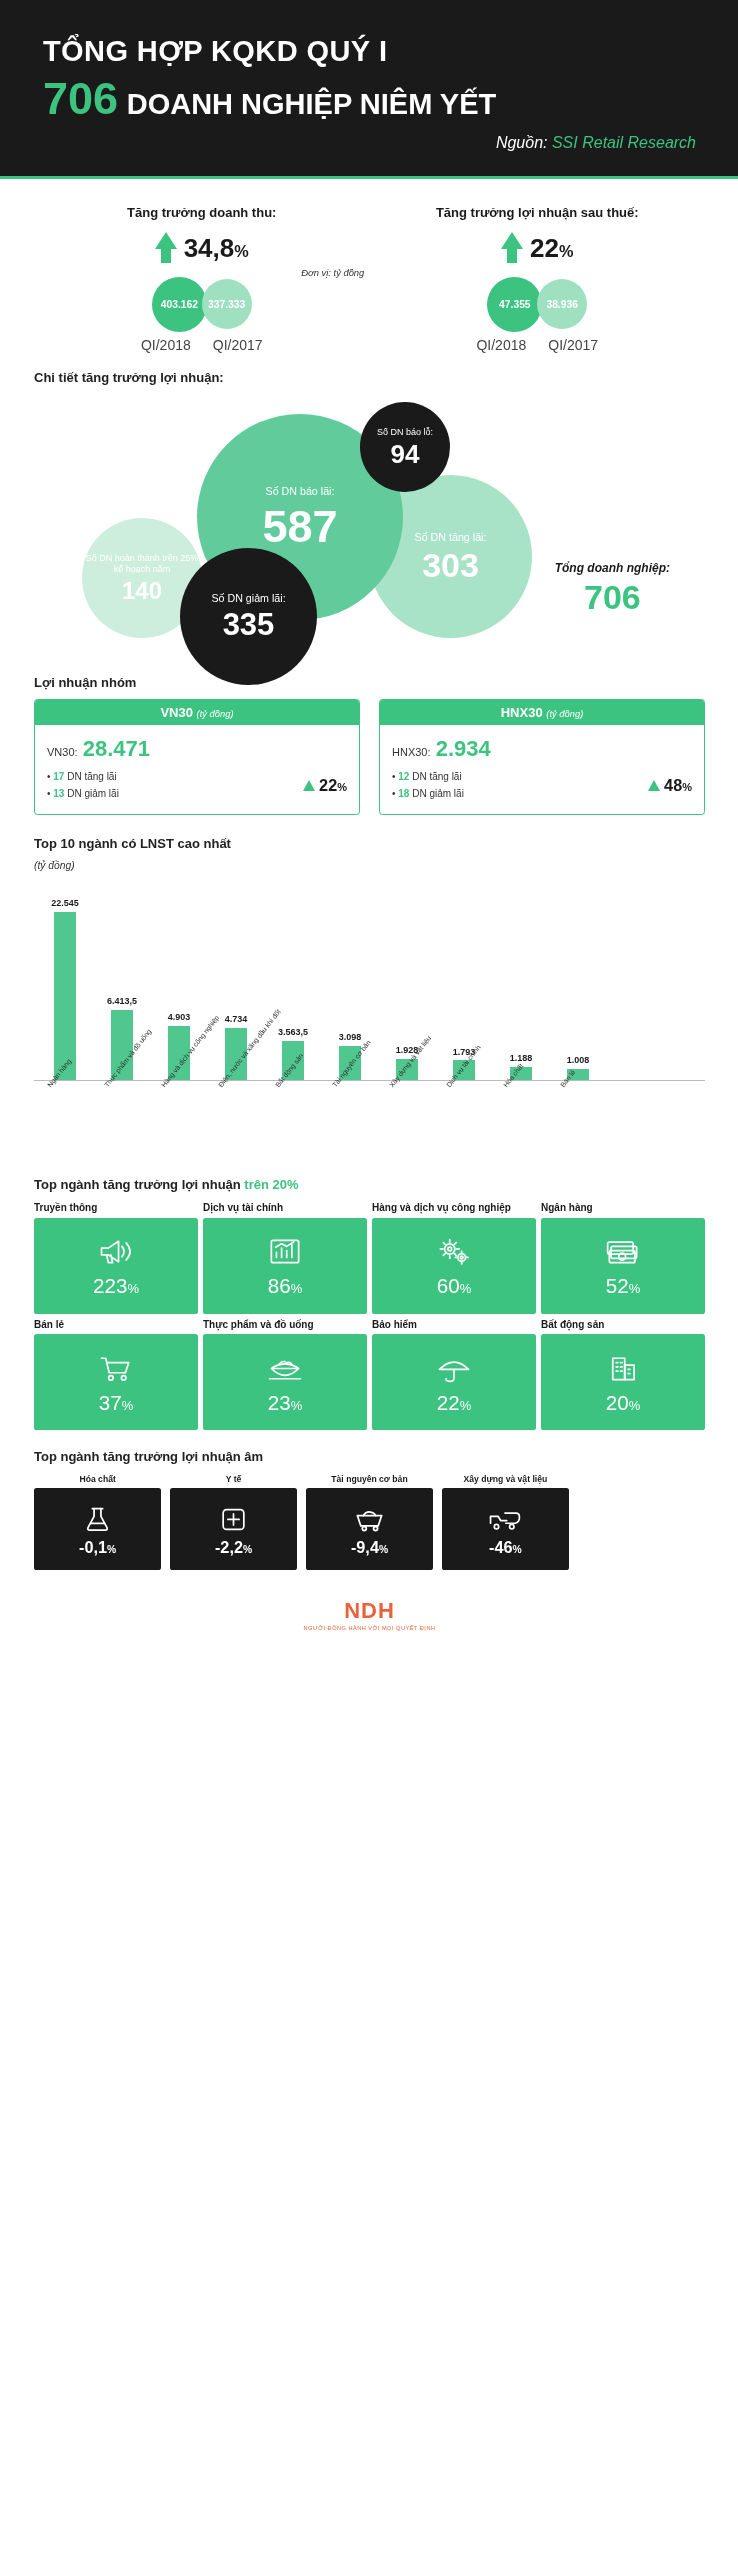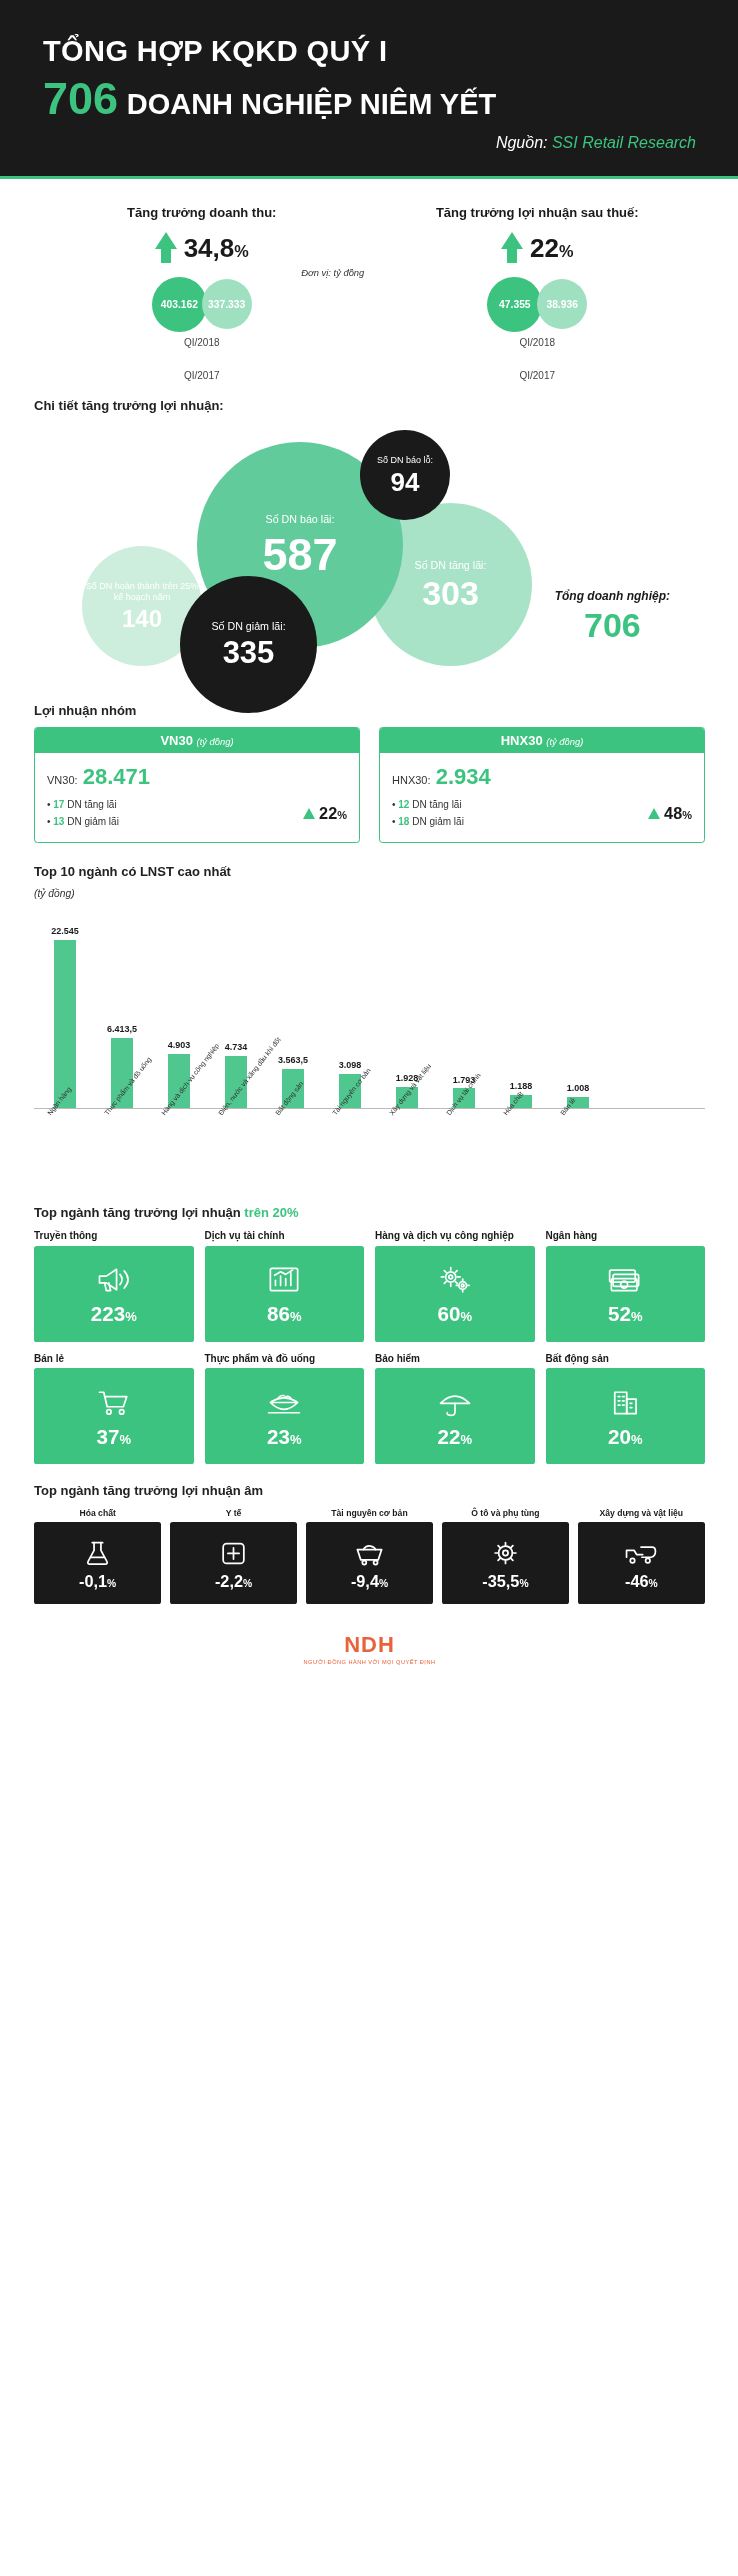"QI/2018" .bub-labels { flex-direction: column -> none; font-size: 10px -> 14px }
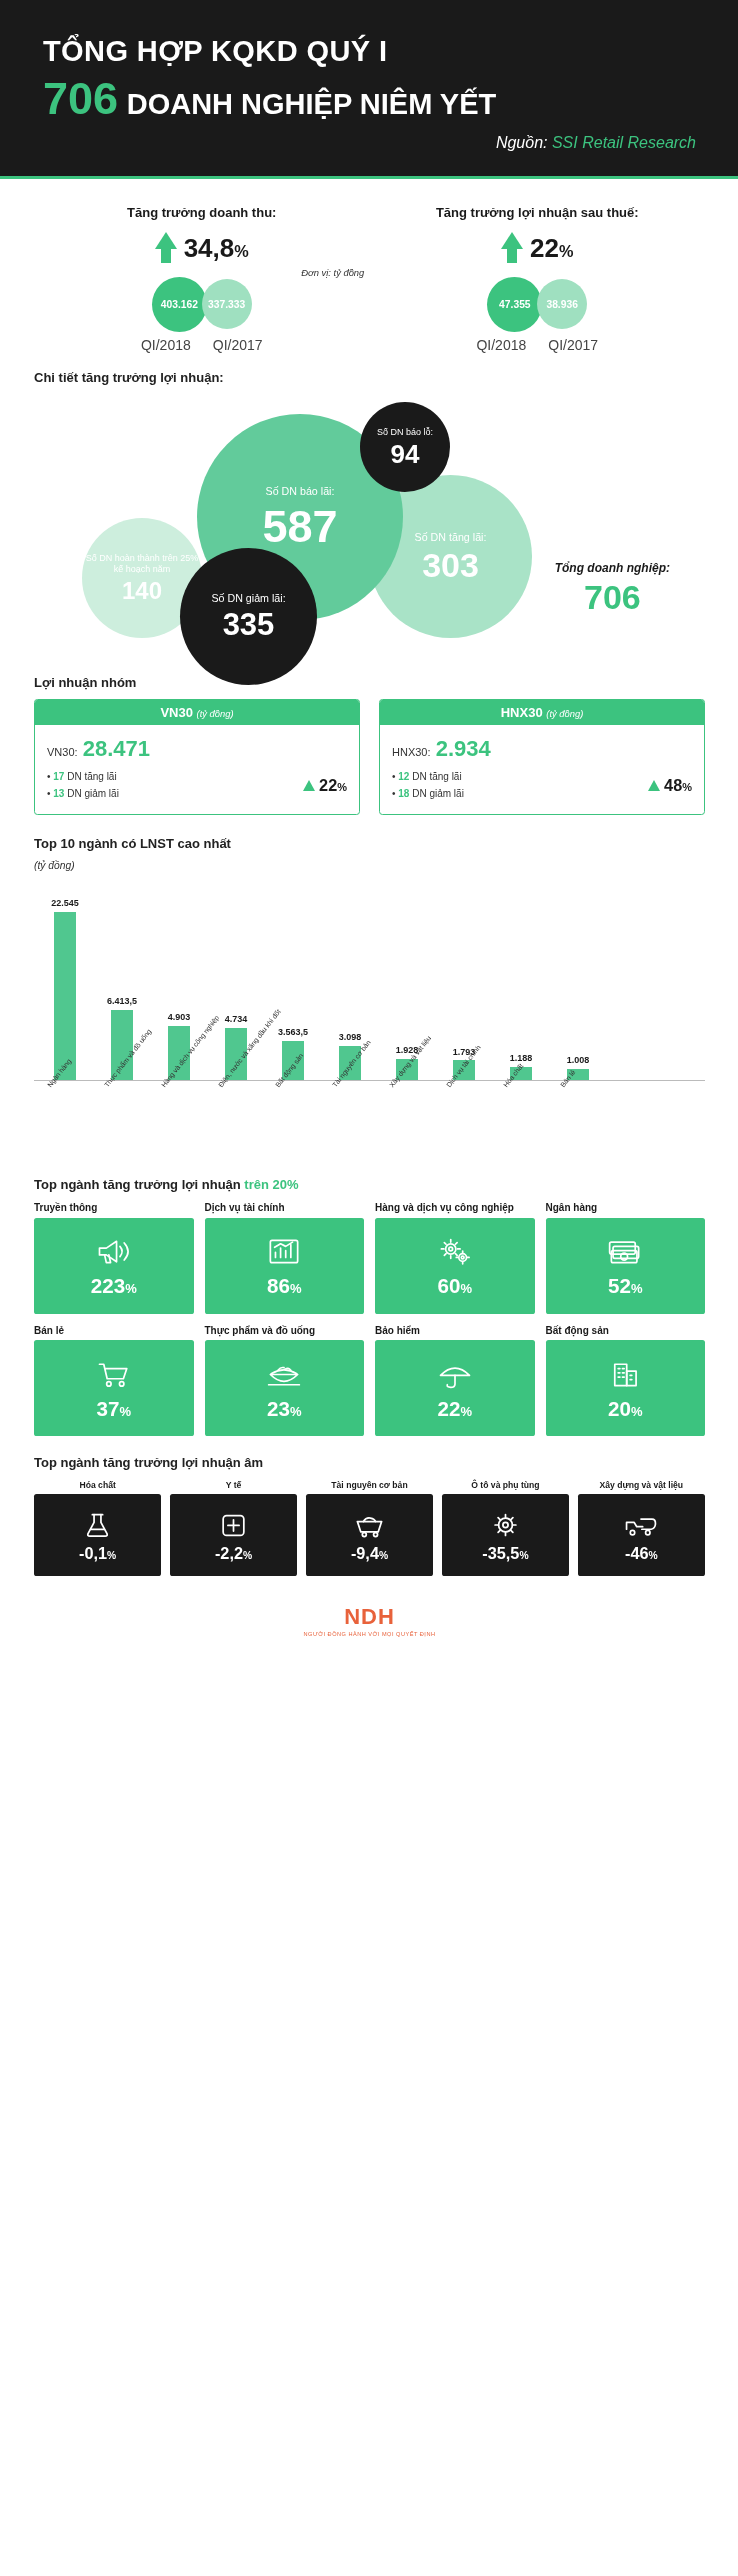"Truyền thông" .grid { gap: 11px -> 5px }
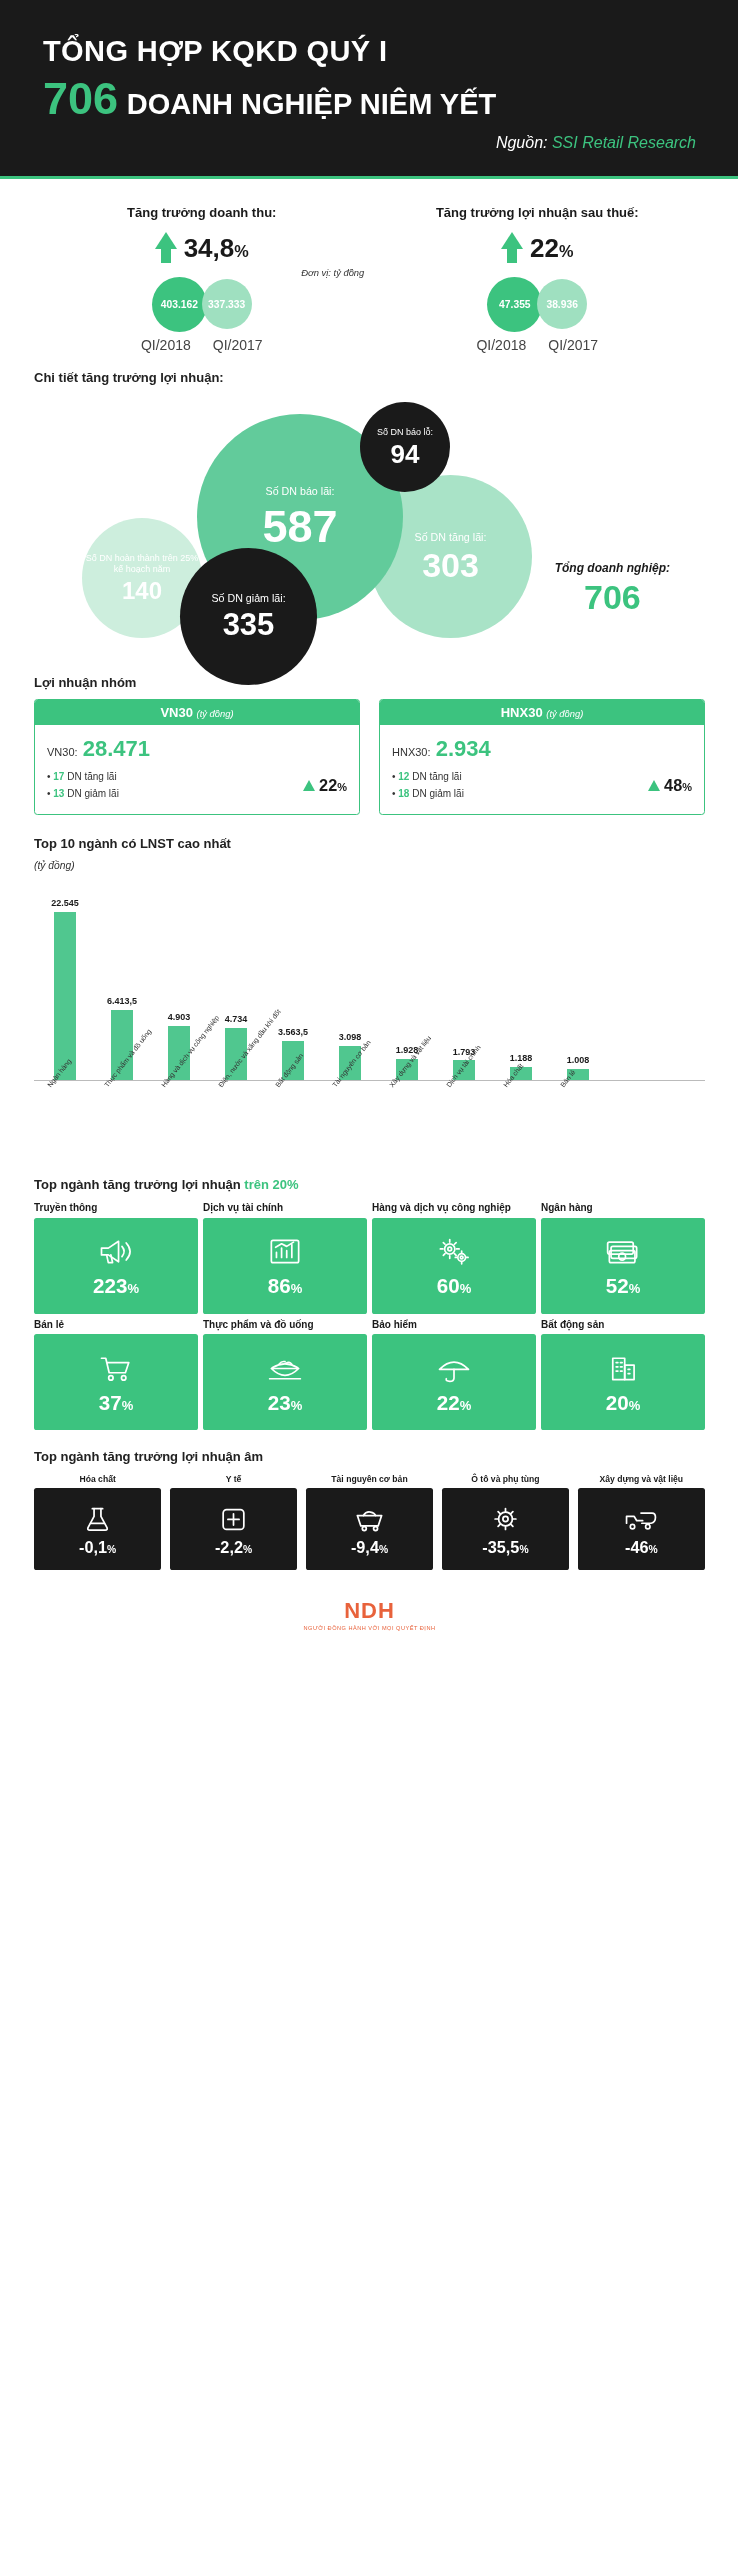"223%" .gcell .gv { font-weight: bold -> normal }
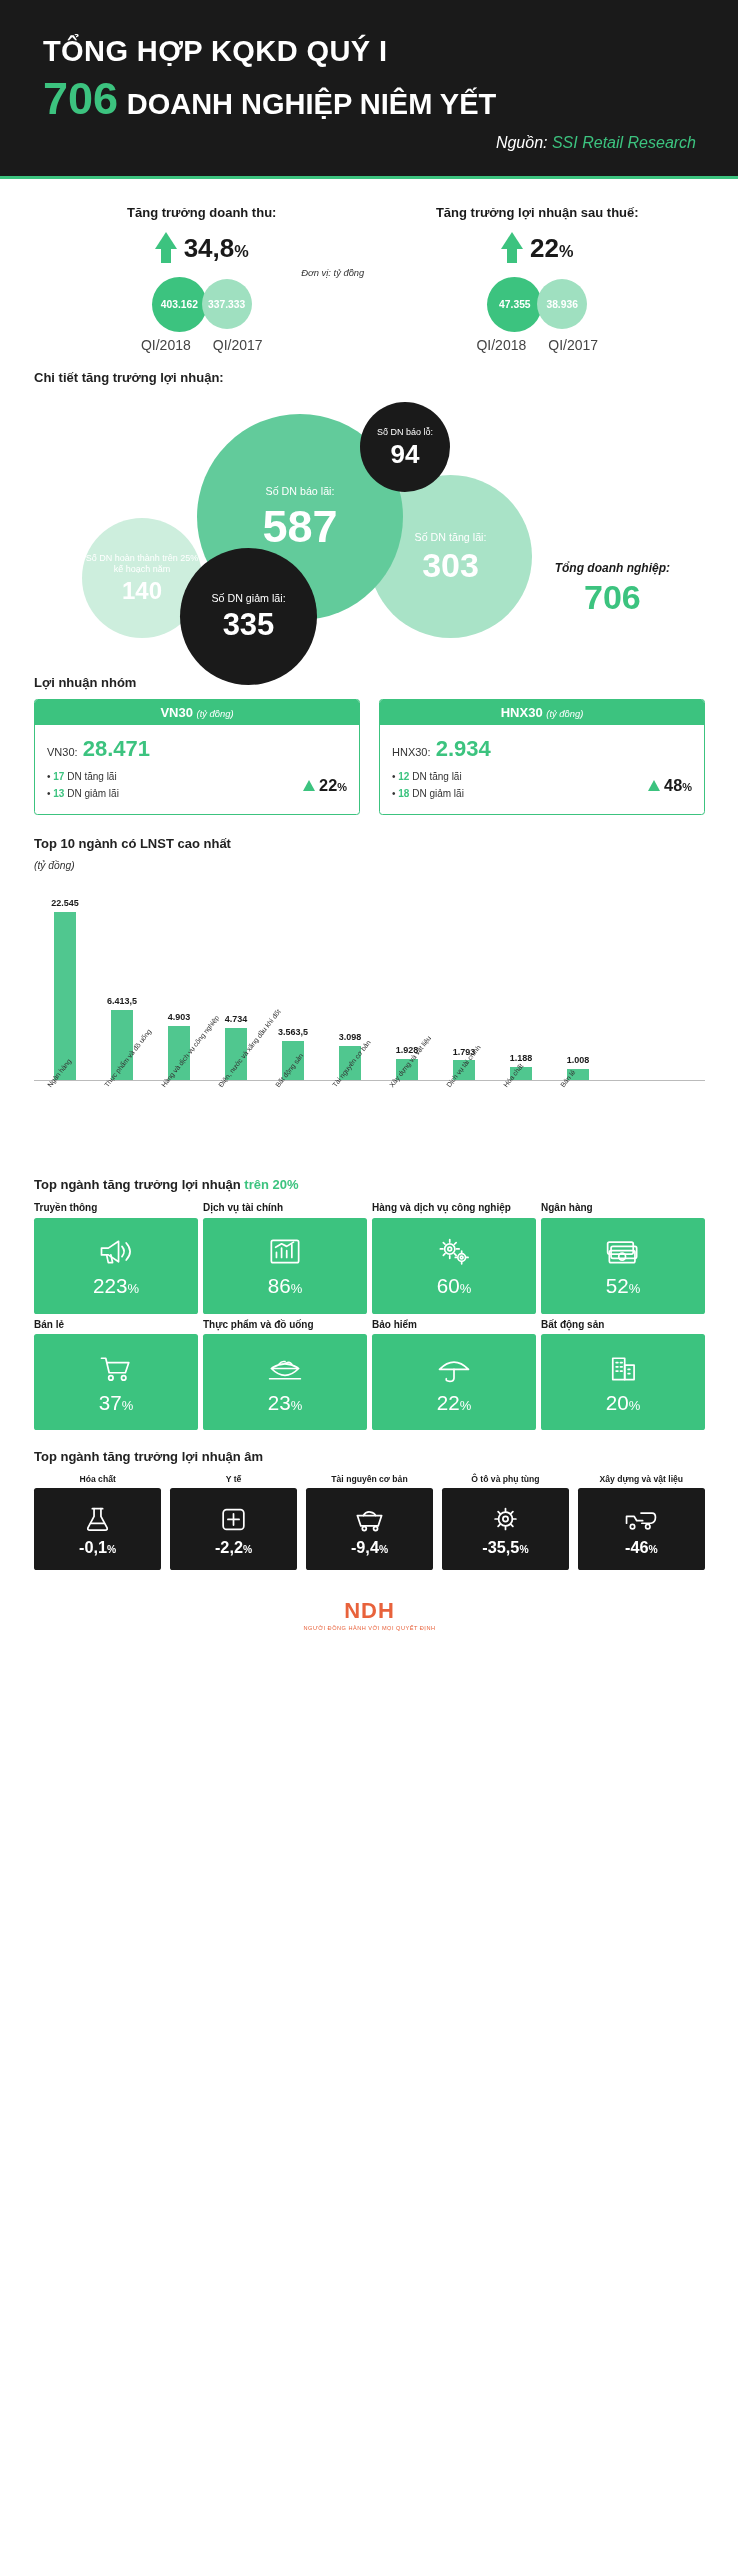"Ô tô và phụ tùng" div { html: <div> <div>Ô tô và phụ tùng</div> <div> <div> <svg> <circle></circle> <circle></circle> <path></path> </svg> </div> <div><span>-35,5</span><small>%</small></div> </div> </div> -> none }
